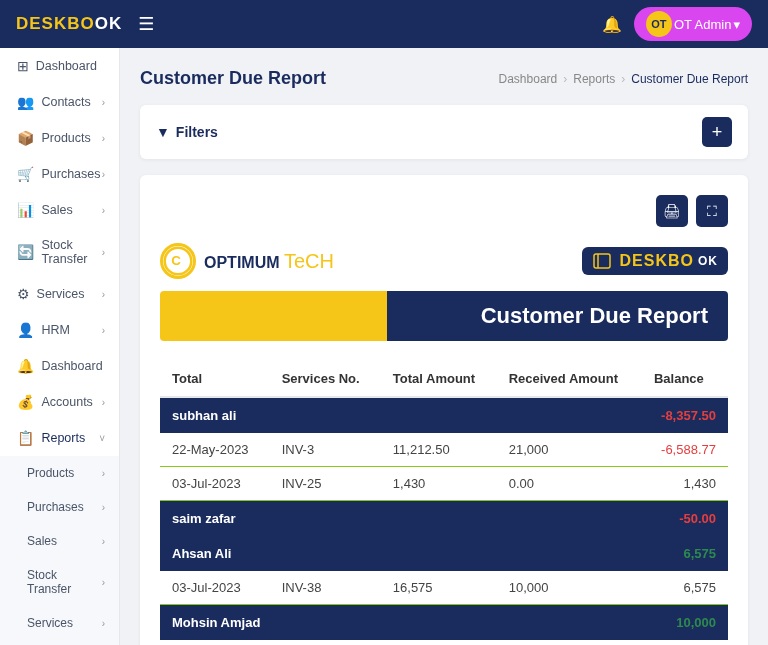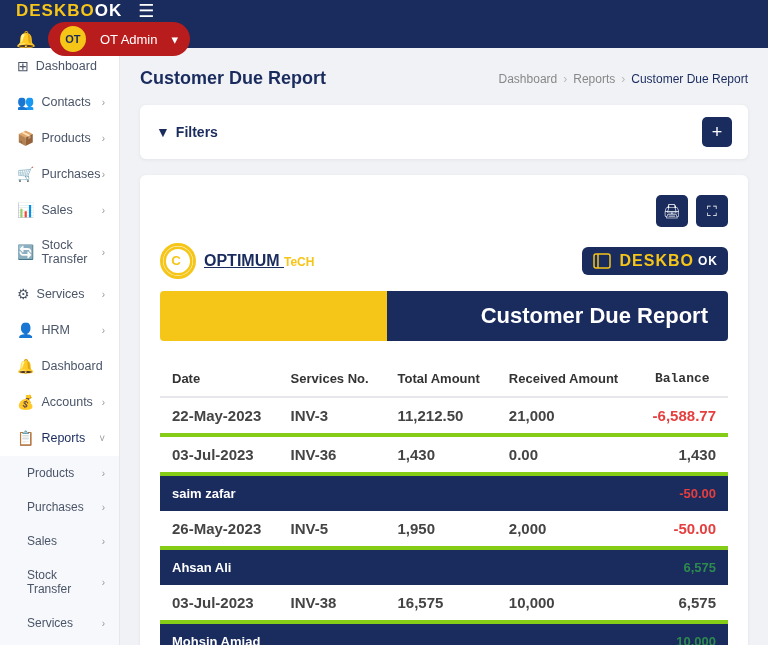"DESKBOOK" .top-header { flex-direction: column -> none }
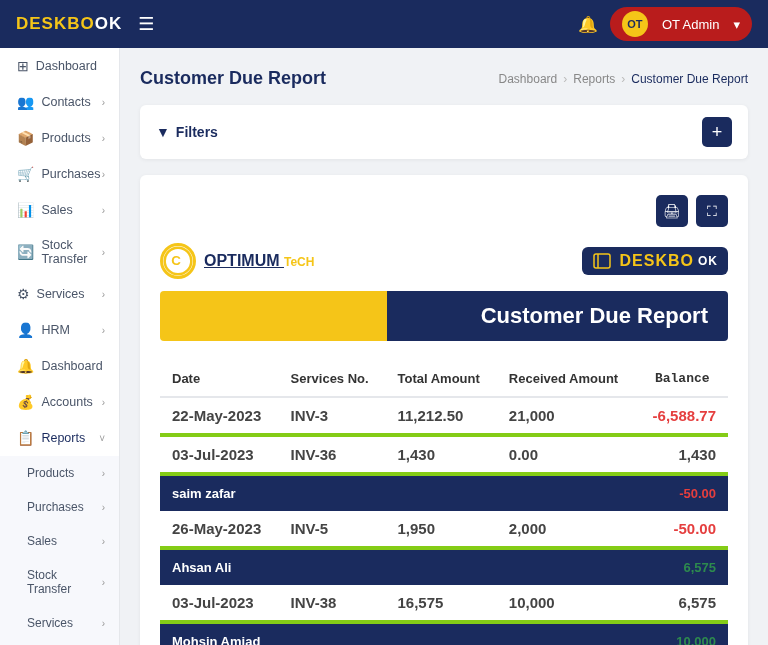"OT" .avatar-pill { background: #b91c1c -> #d946ef; gap: 14px -> 2px }
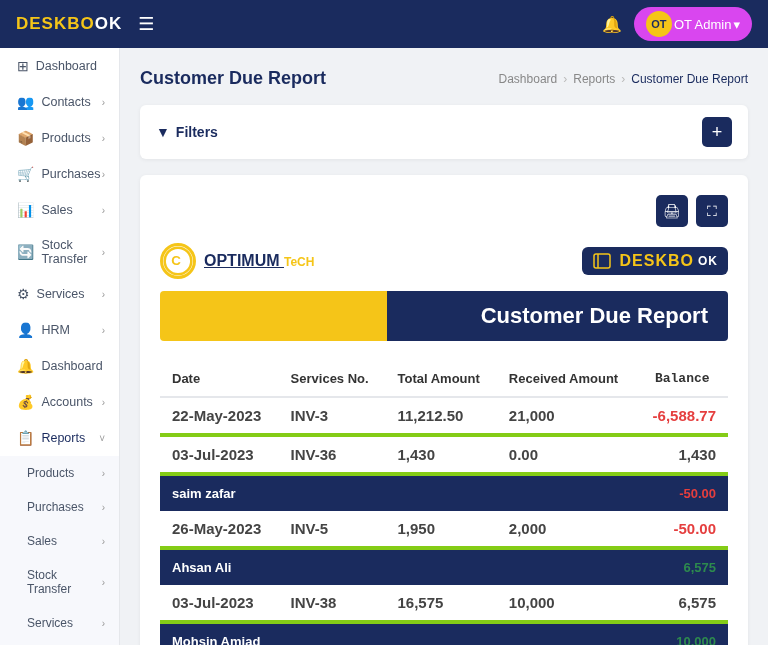"OPTIMUM" span { text-decoration: underline -> none }
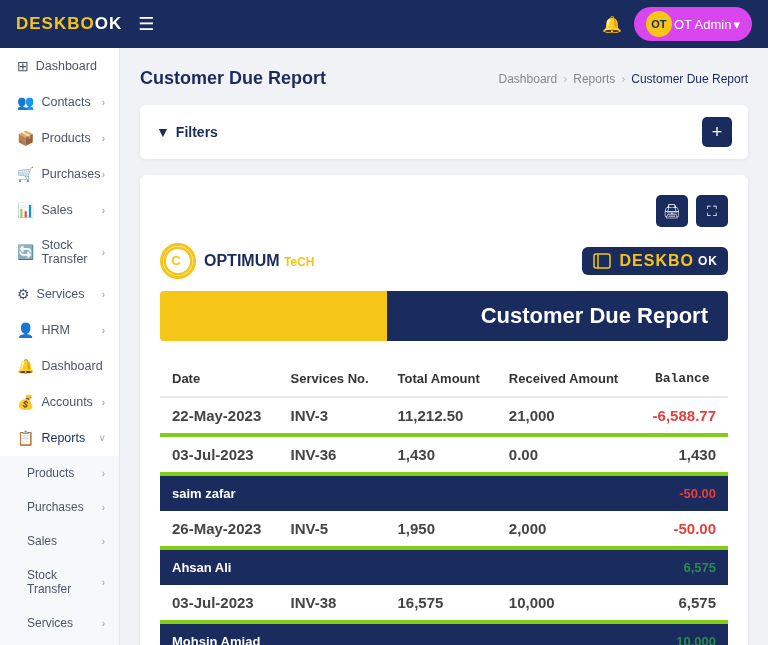"TeCH" span { font-size: 12px -> 20px; font-weight: 700 -> 400 }
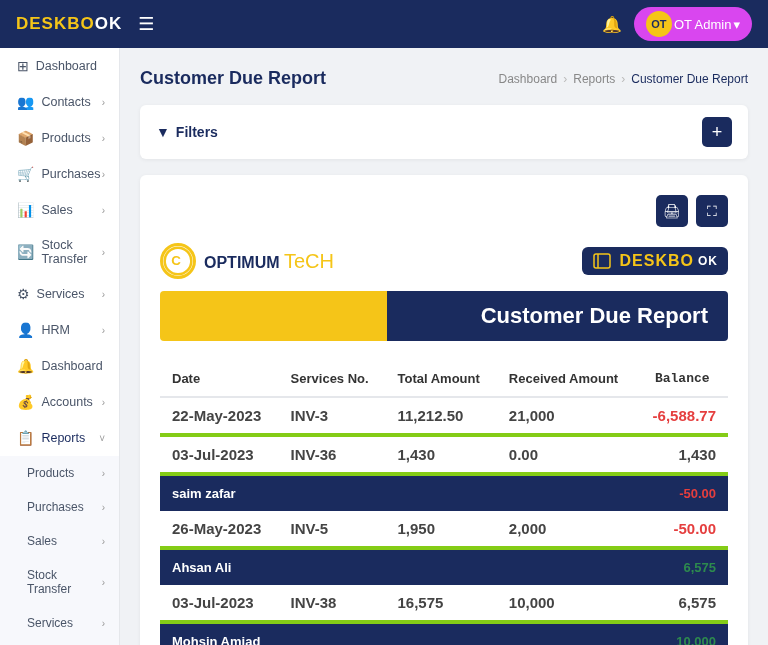"Date" th { text: Date -> Total }
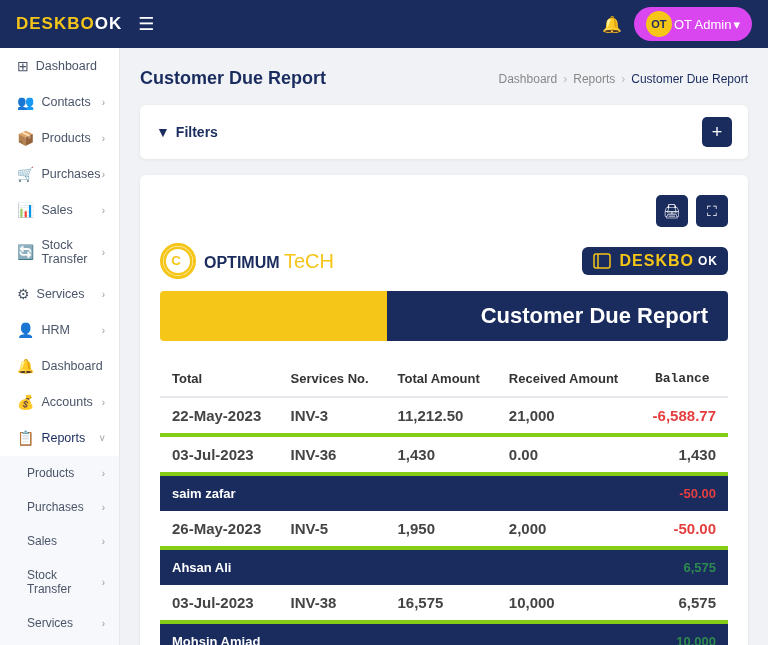"Balance" .report-table thead tr th:last-child { font-family: Liberation Mono, monospace -> none; text-align: center -> left }
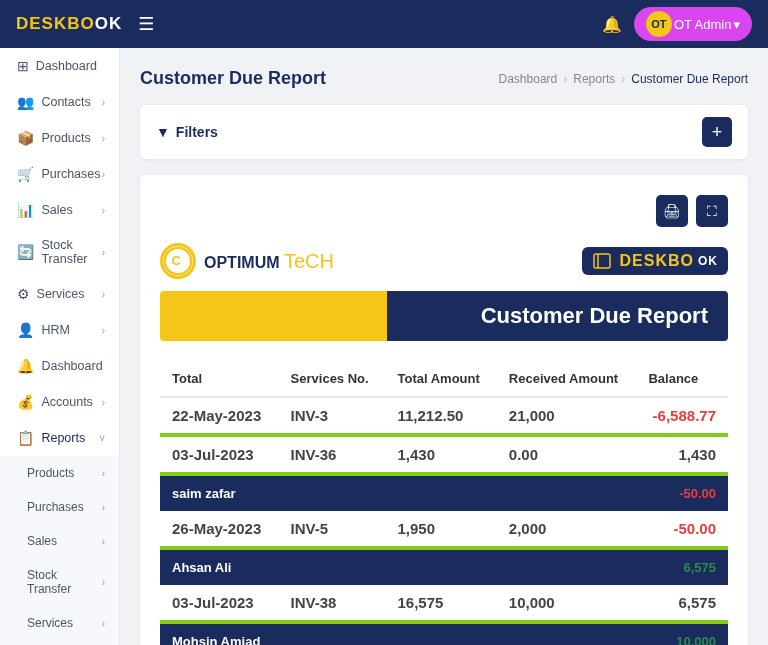"subhan ali" tr.group-row { html: none -> <tr> <td>subhan ali</td> <td>-8,357.50</td> </tr> }
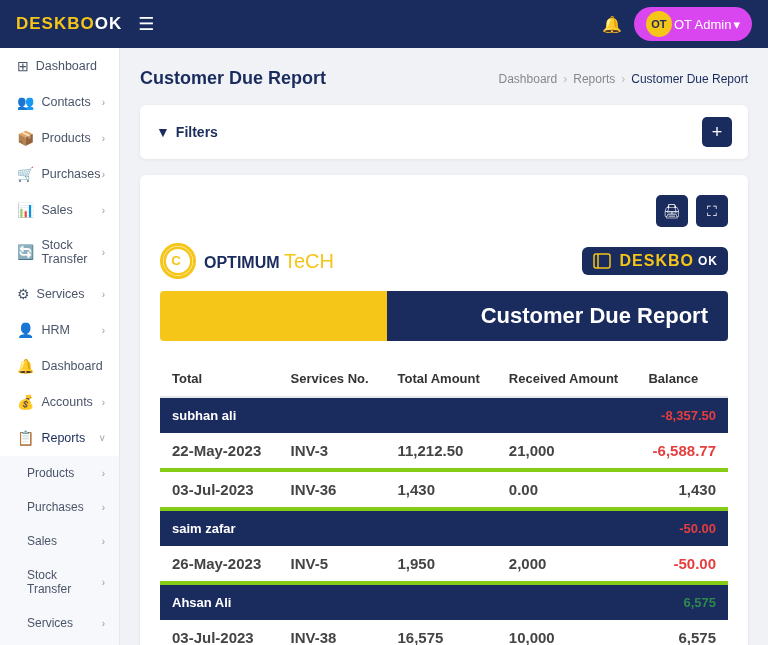"22-May-2023" .data-row td { border-bottom: 4px solid #84cc16 -> 1px solid #84cc16; font-size: 15px -> 13px; font-weight: bold -> none }
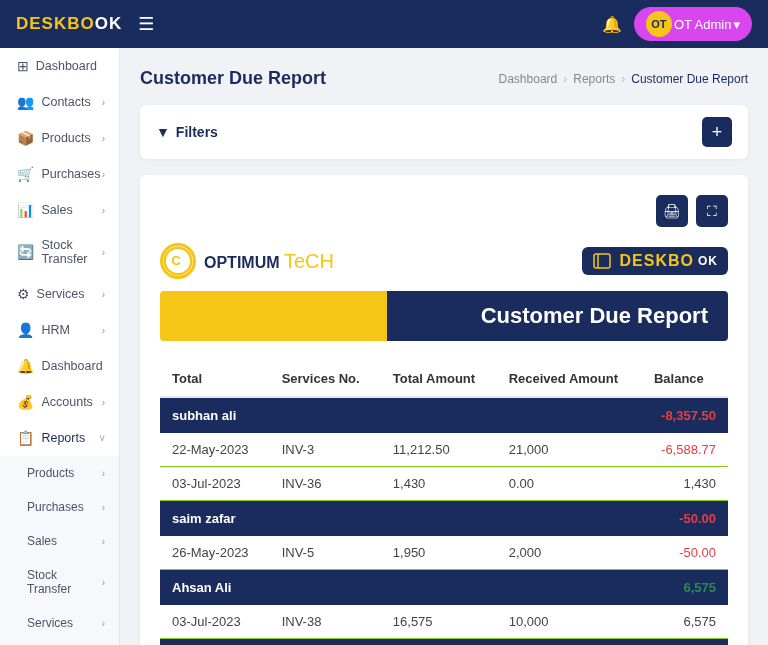"INV-36" td { text: INV-36 -> INV-25 }
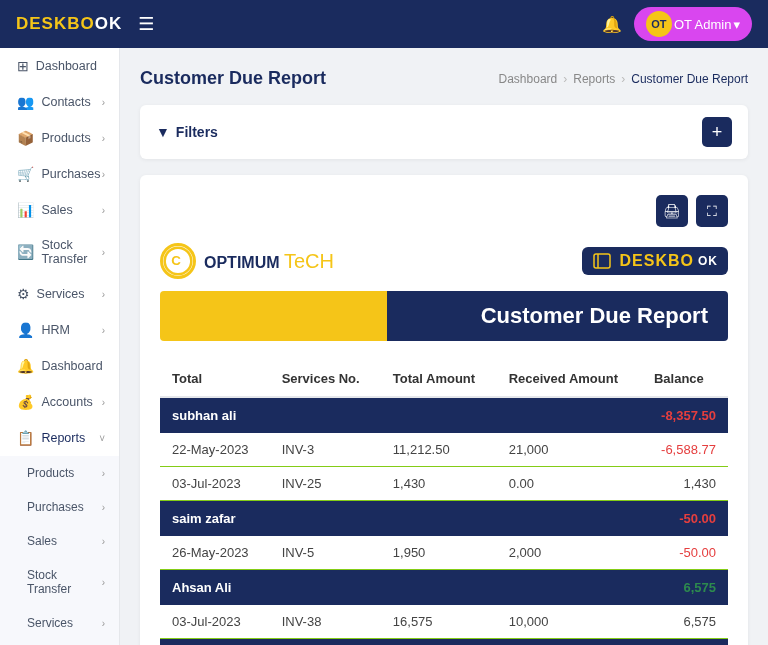"26-May-2023" tr.data-row { html: <tr> <td>26-May-2023</td> <td>INV-5</td> <td>1,950</td> <td>2,000</td> <td>-50.00</td> </tr> -> none }
